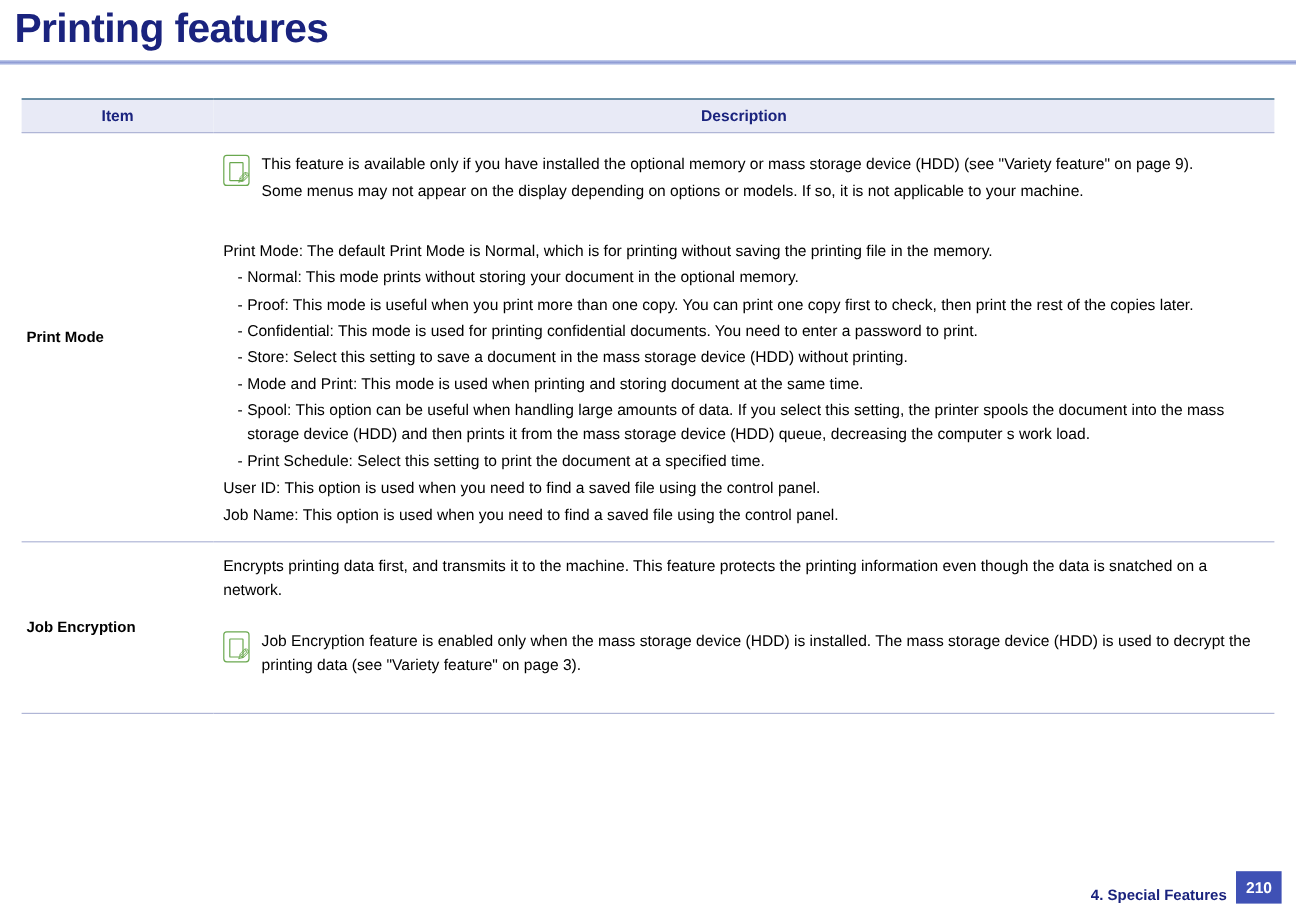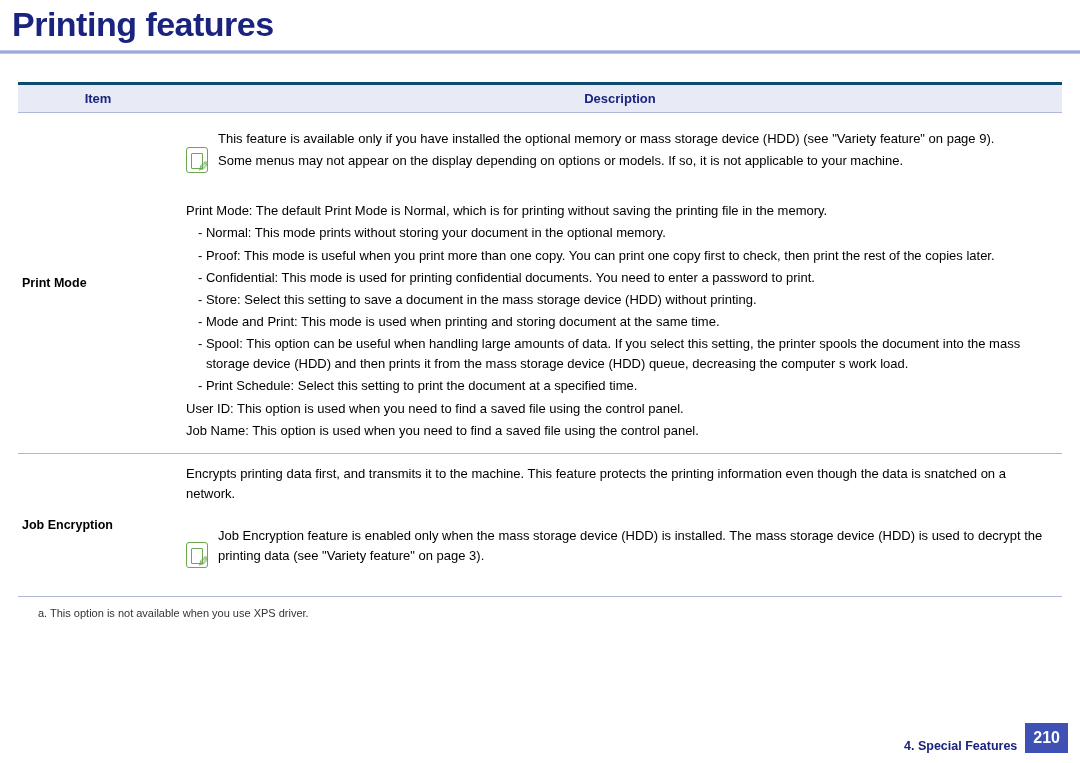"Item" thead td { border-top: 3px solid #0c4a6e -> 1px solid #0c4a6e }
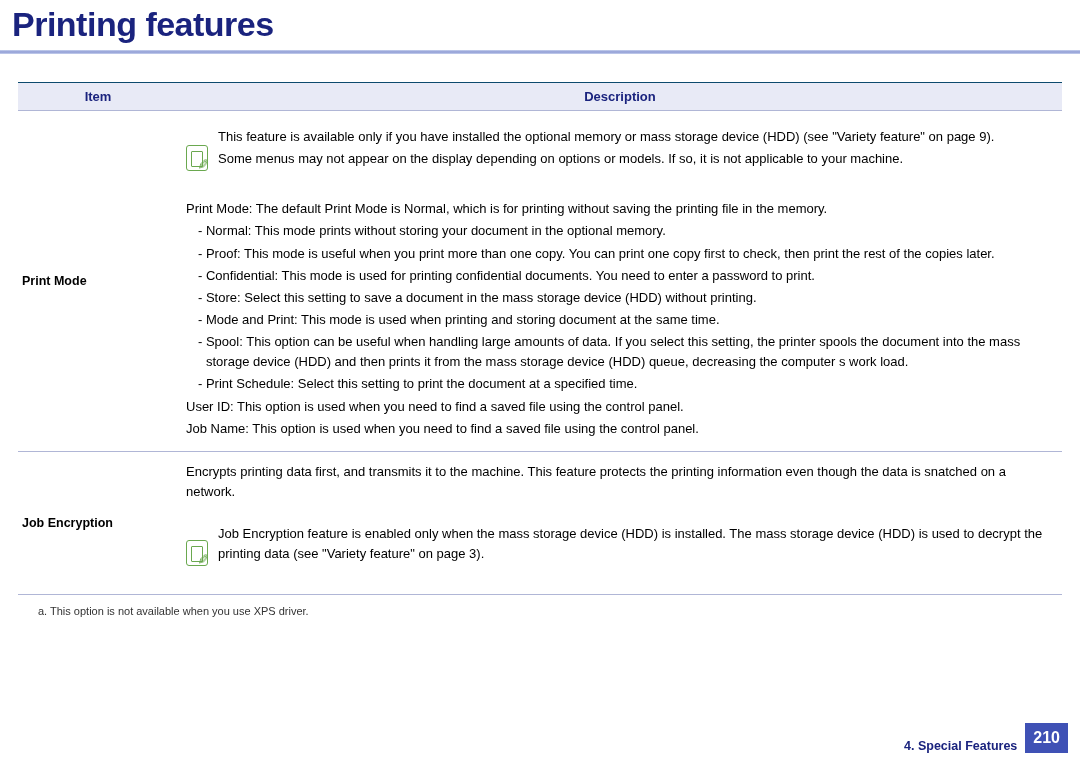"This feature is available only" .note-row { align-items: flex-end -> flex-start }
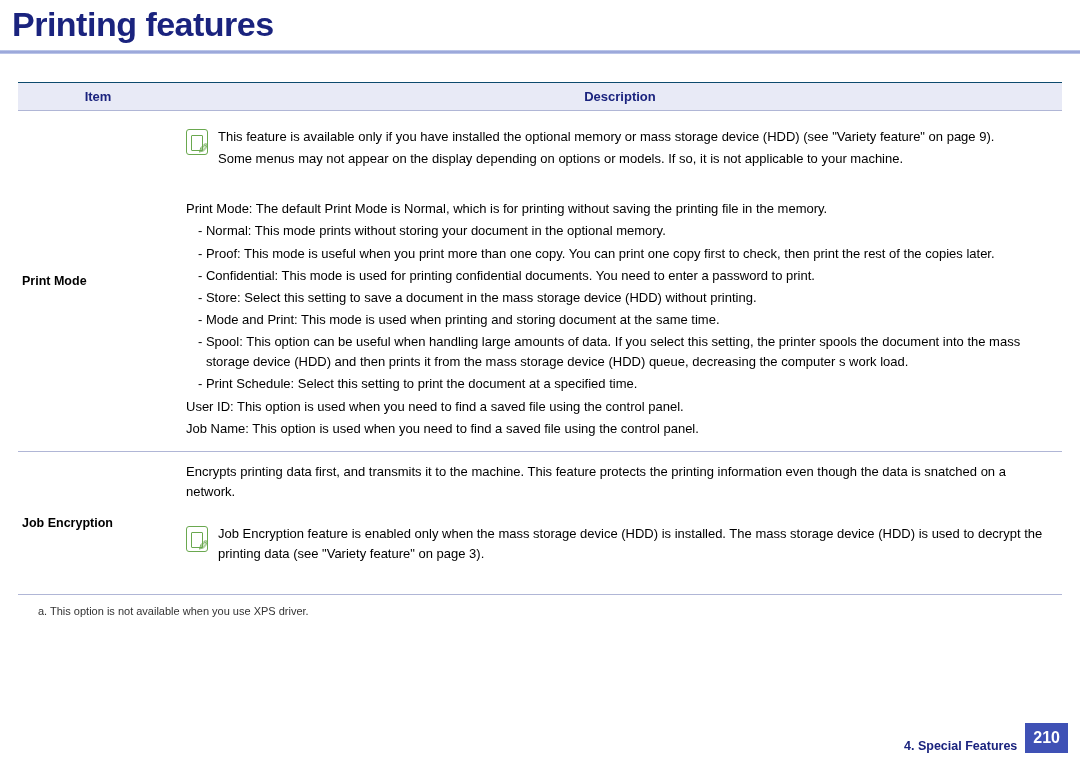"a. This option is not" div.footnote { html: <div>a. This option is not available when you use XPS driver.</div> -> none }
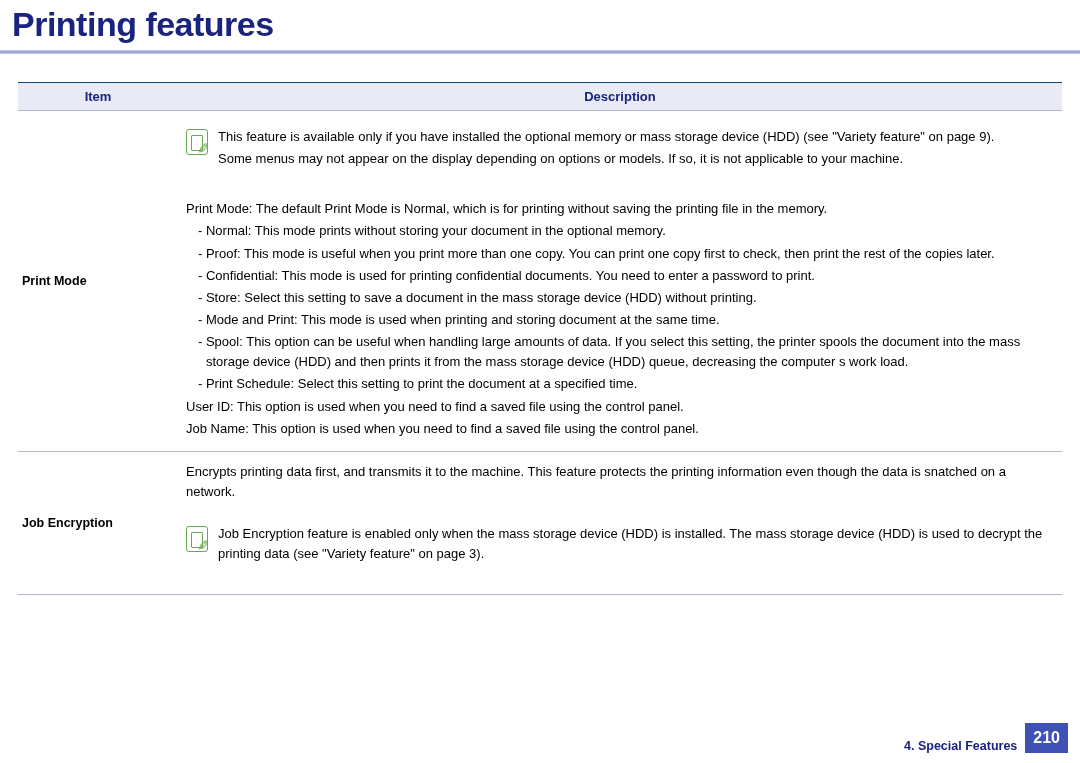"210" .footer-page { font-size: 16px -> 13px }
